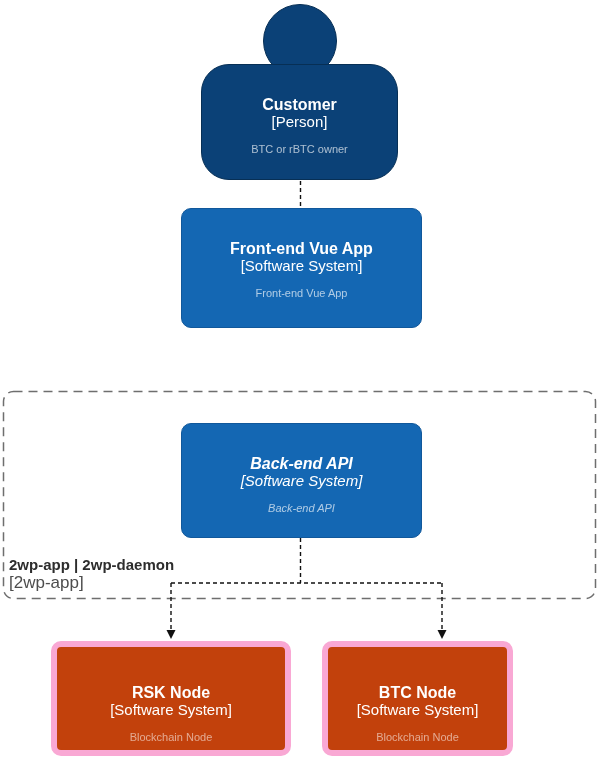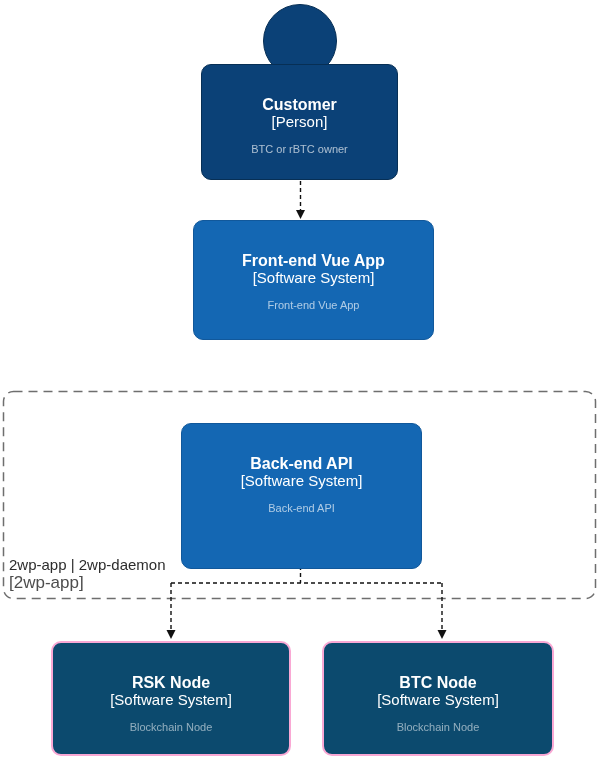"Customer" .person-body { border-radius: 10px -> 28px }
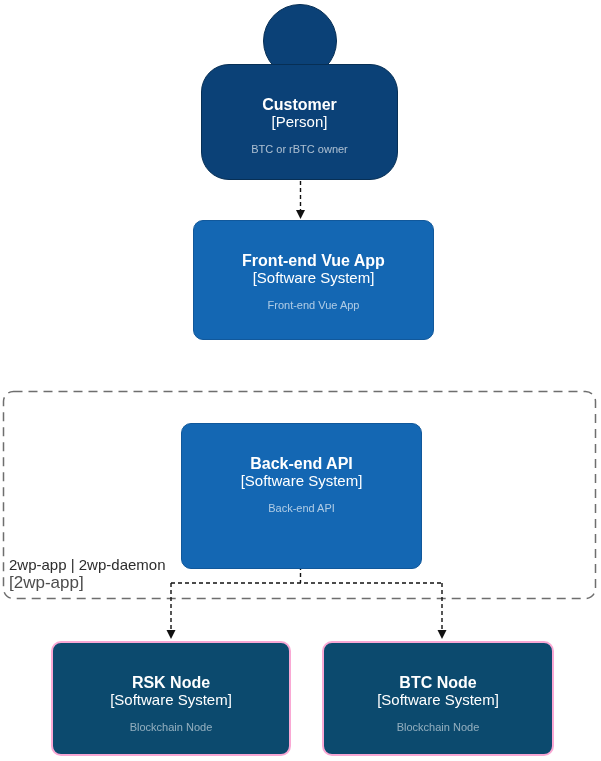"Front-end Vue App" #frontend { margin-left: 12px -> none; top: 220px -> 208px }
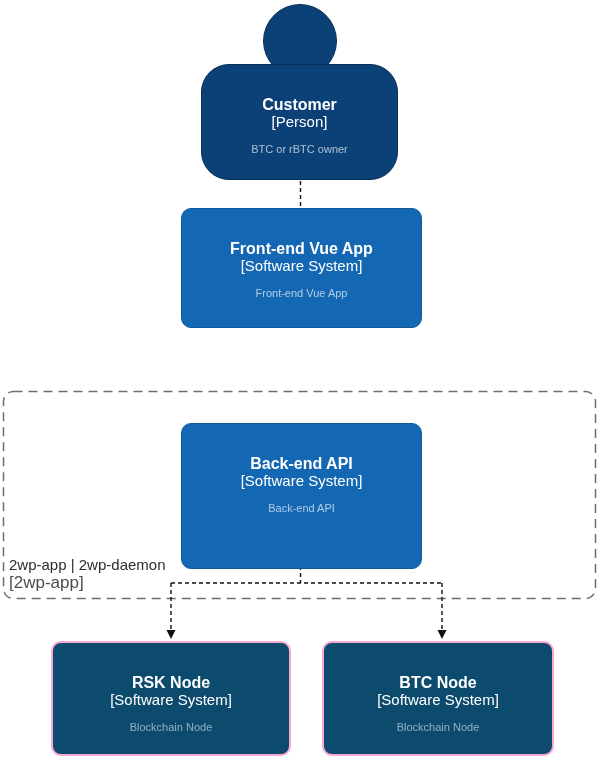"Back-end API" #backend { font-style: none -> italic; height: 146px -> 115px }
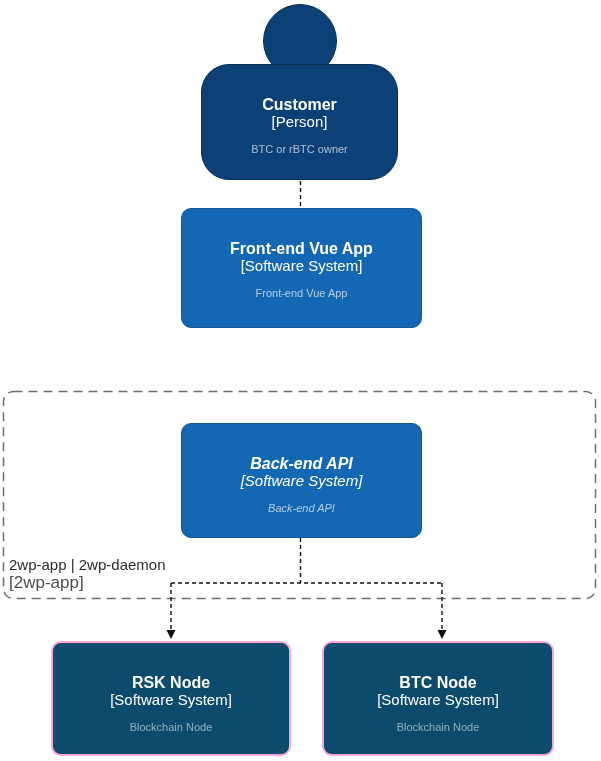"2wp-app | 2wp-daemon" .boundary-title { font-weight: normal -> bold }
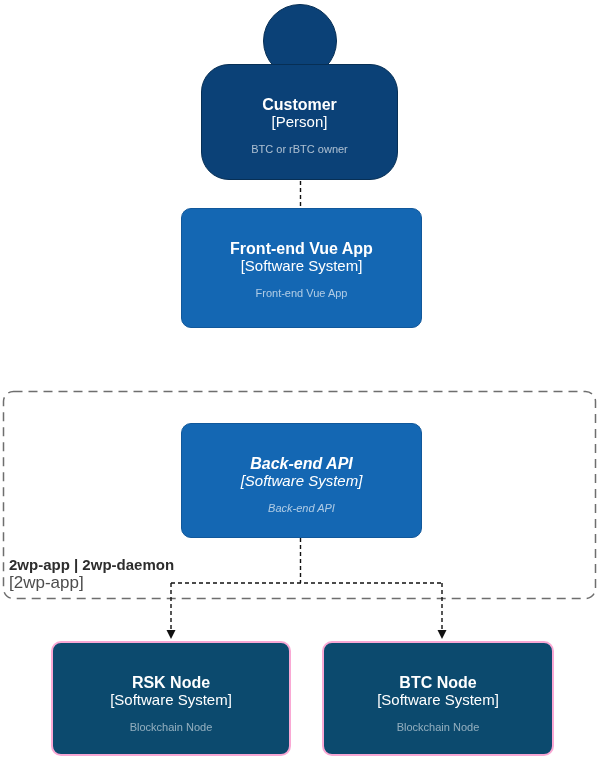"RSK Node" .c4-gray { background: #0c4a6e -> #c2410c; border: 2px solid #f9a8d4 -> 6px solid #f9a8d4; justify-content: none -> center }
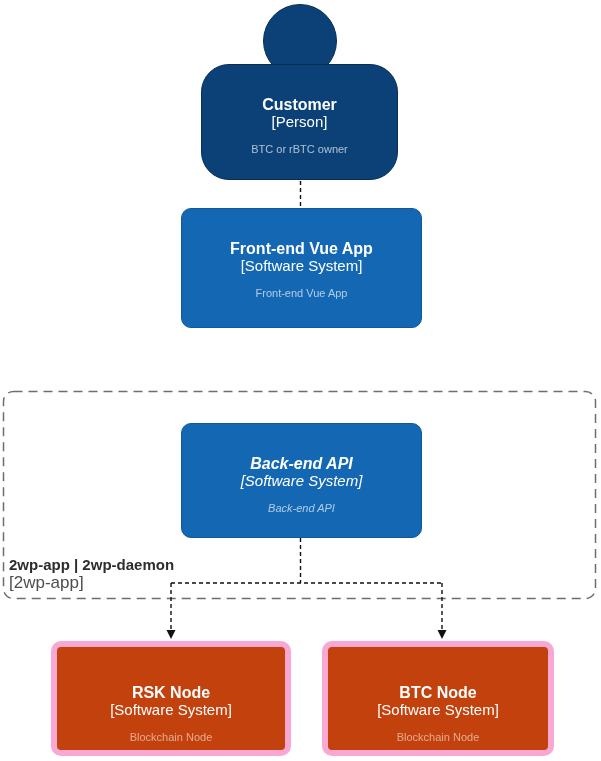"BTC Node" #btc { width: 232px -> 191px }
